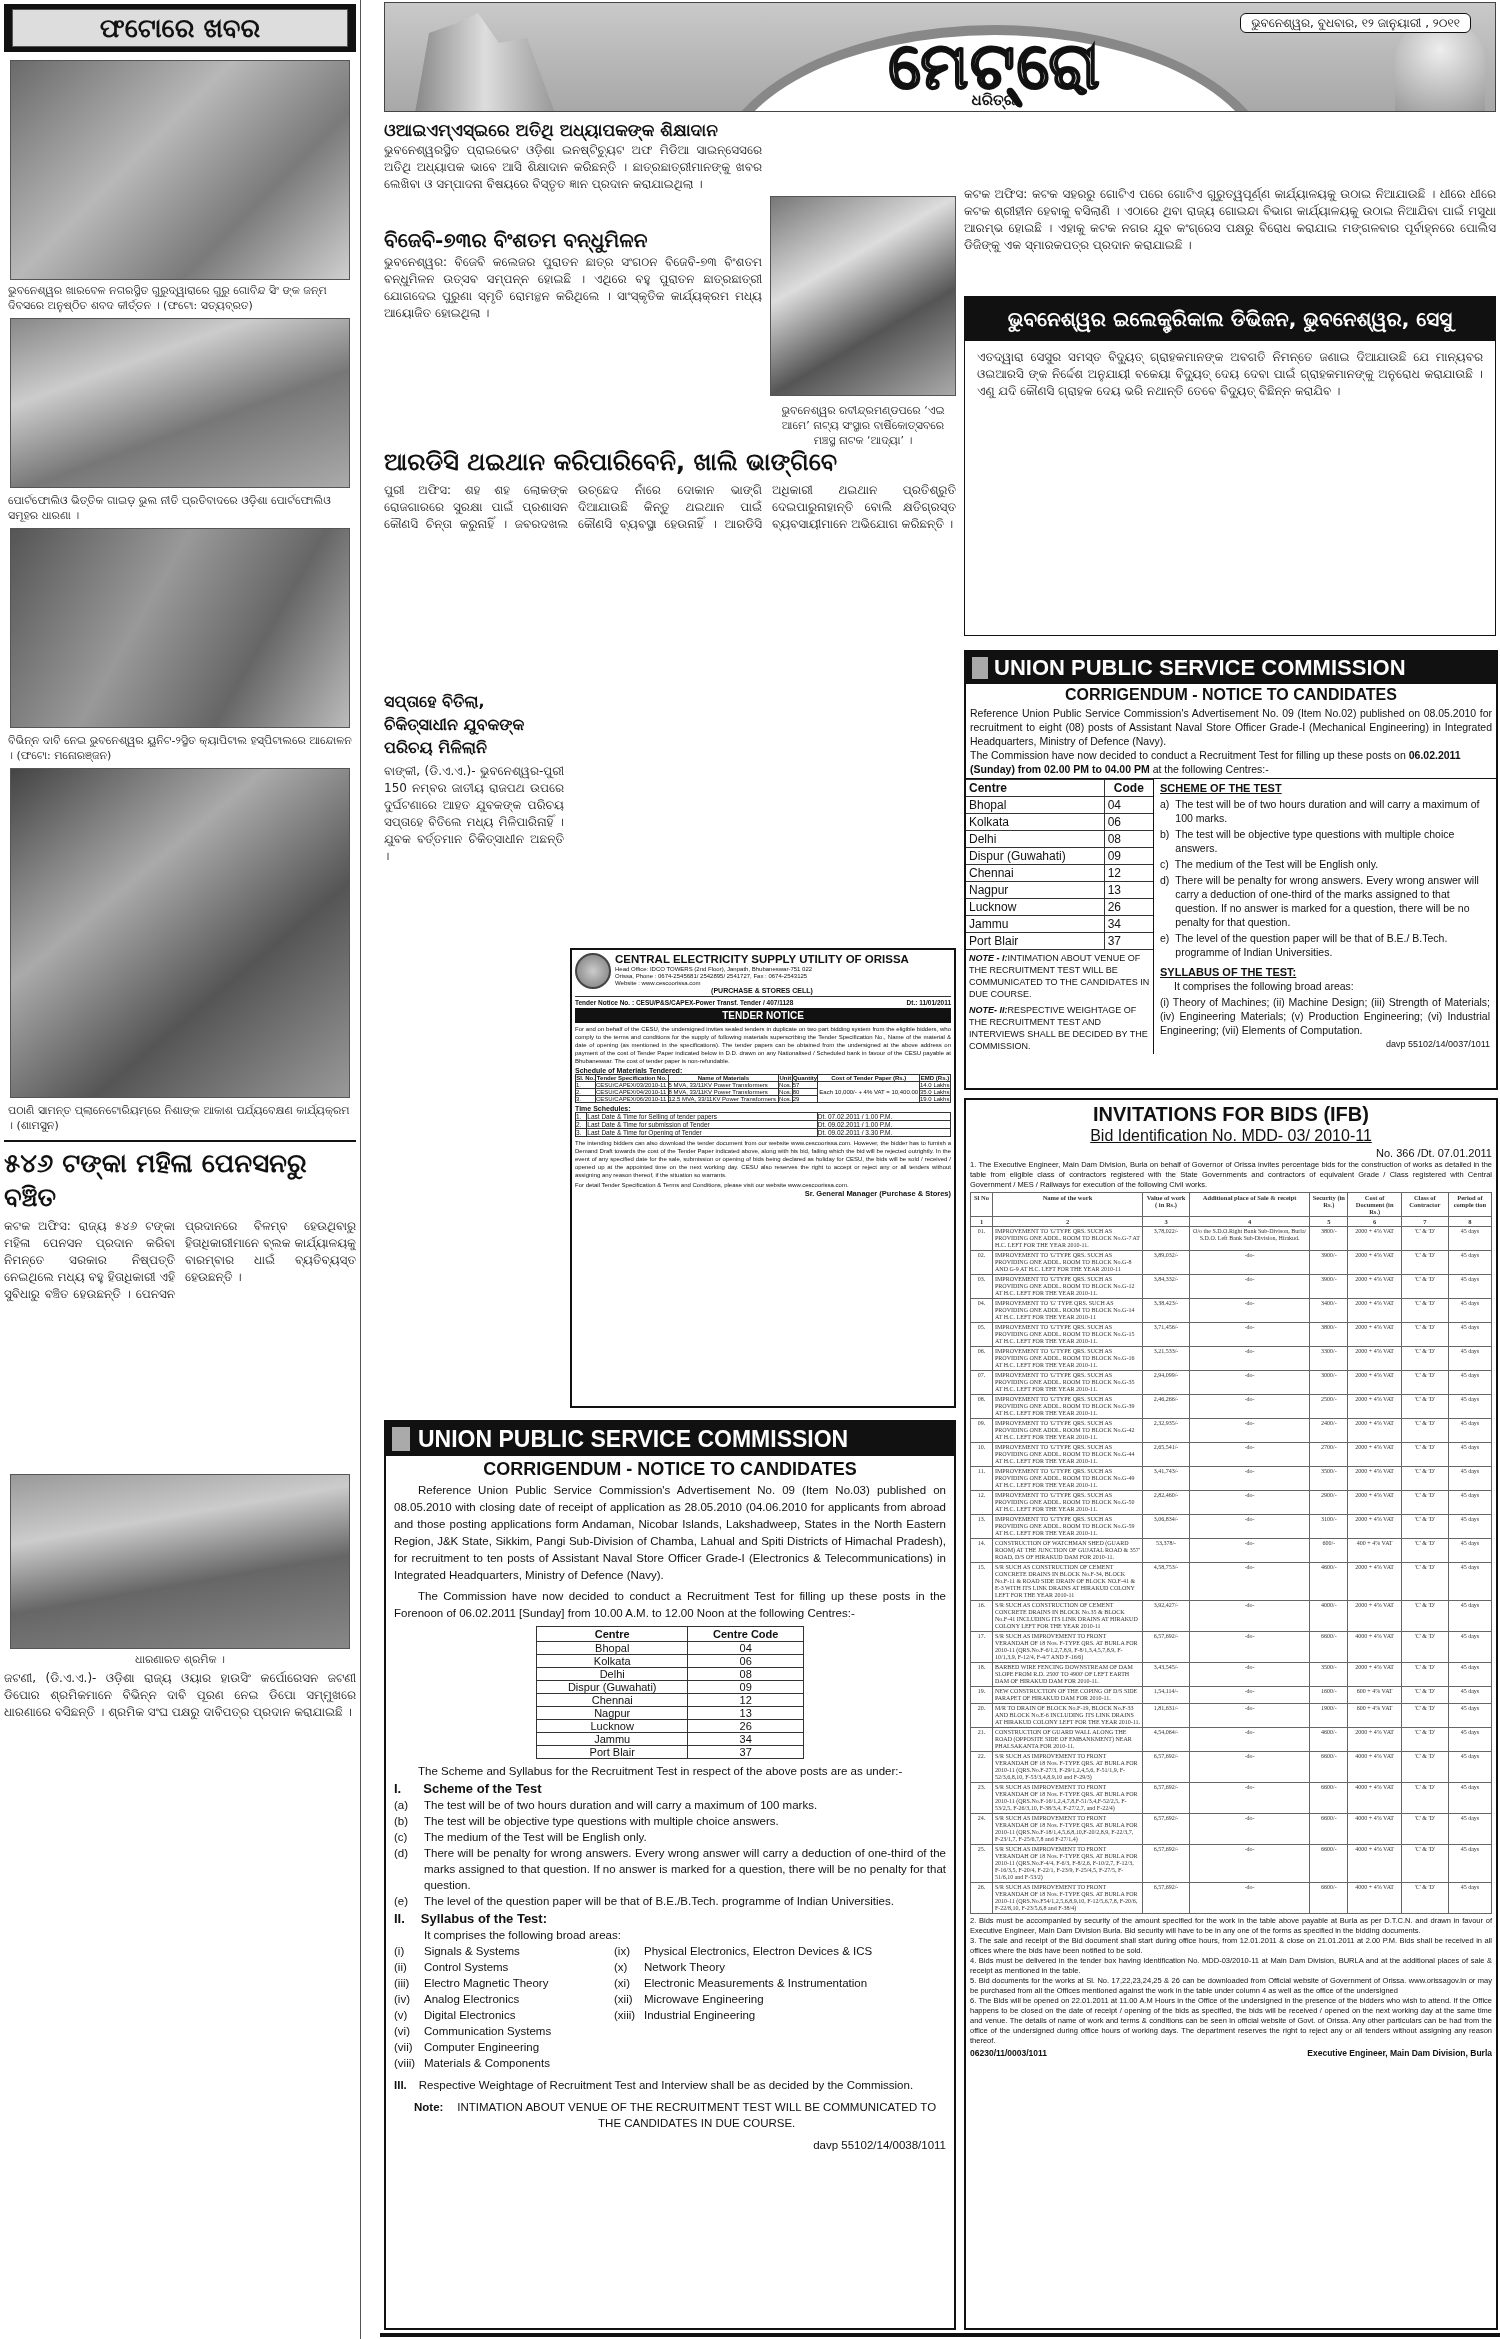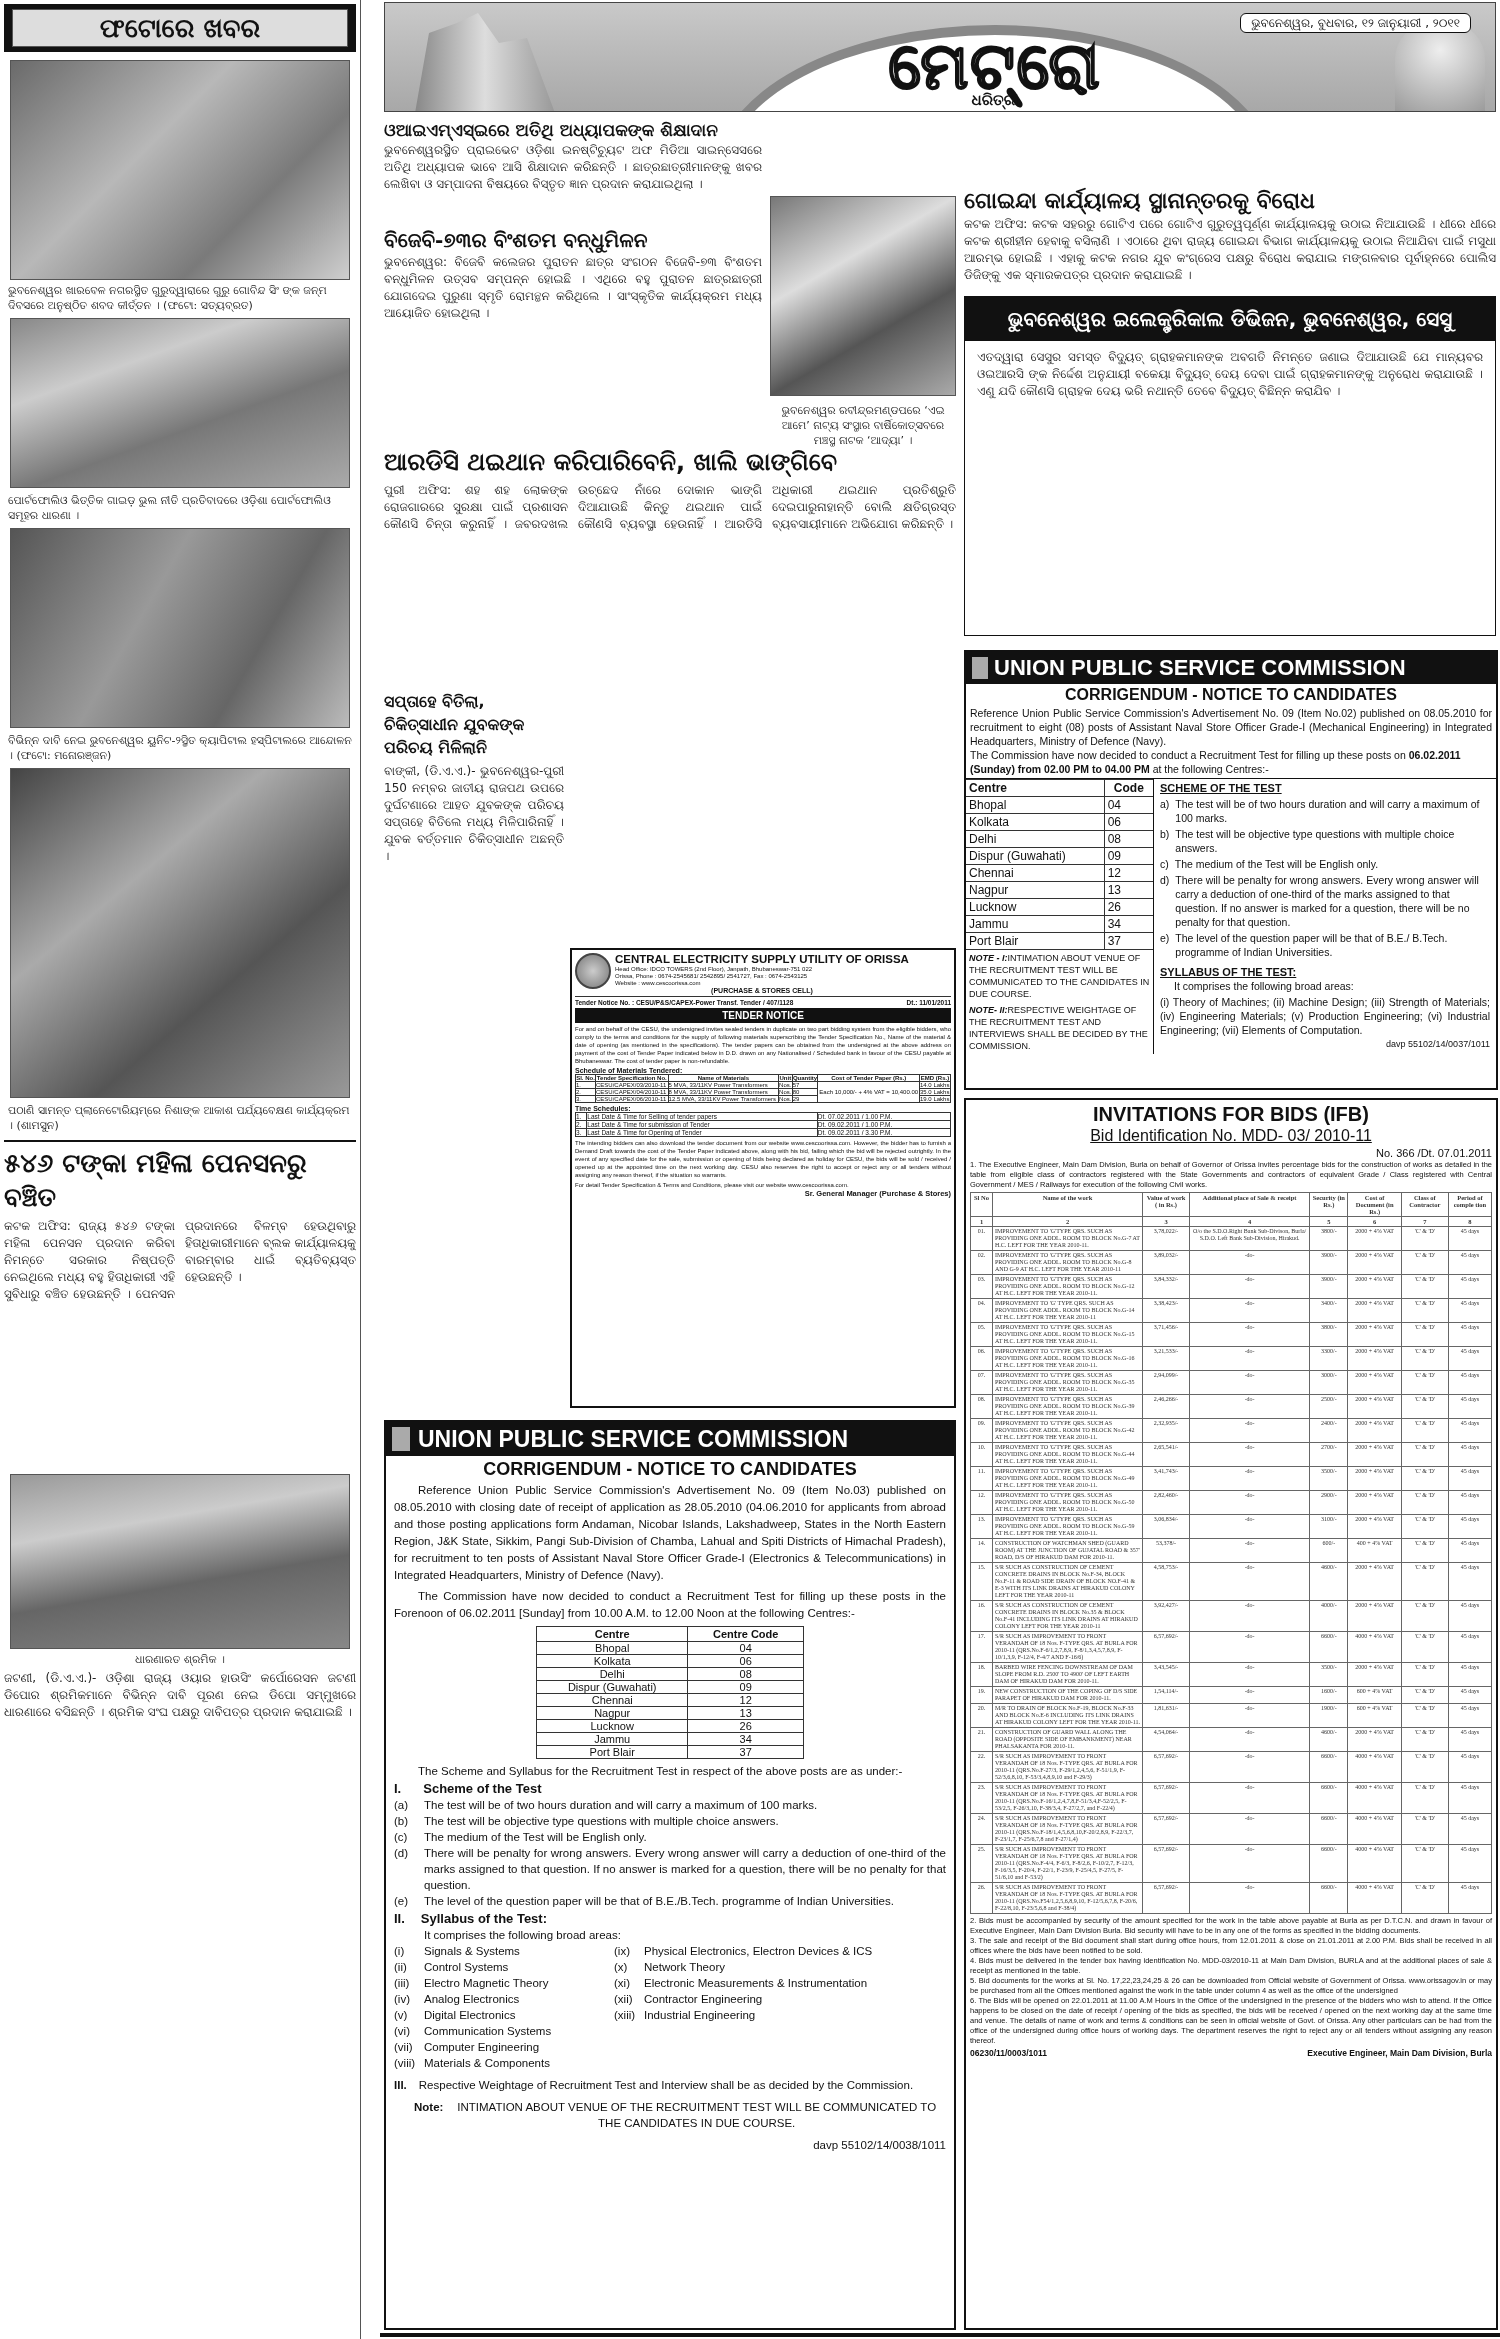"ଗୋଇନ୍ଦା କାର୍ଯ୍ୟାଳୟ ସ୍ଥାନାନ୍ତରକୁ ବିରୋଧ" div.head-odia { html: <div>ଗୋଇନ୍ଦା କାର୍ଯ୍ୟାଳୟ ସ୍ଥାନାନ୍ତରକୁ ବିରୋଧ</div> -> none }
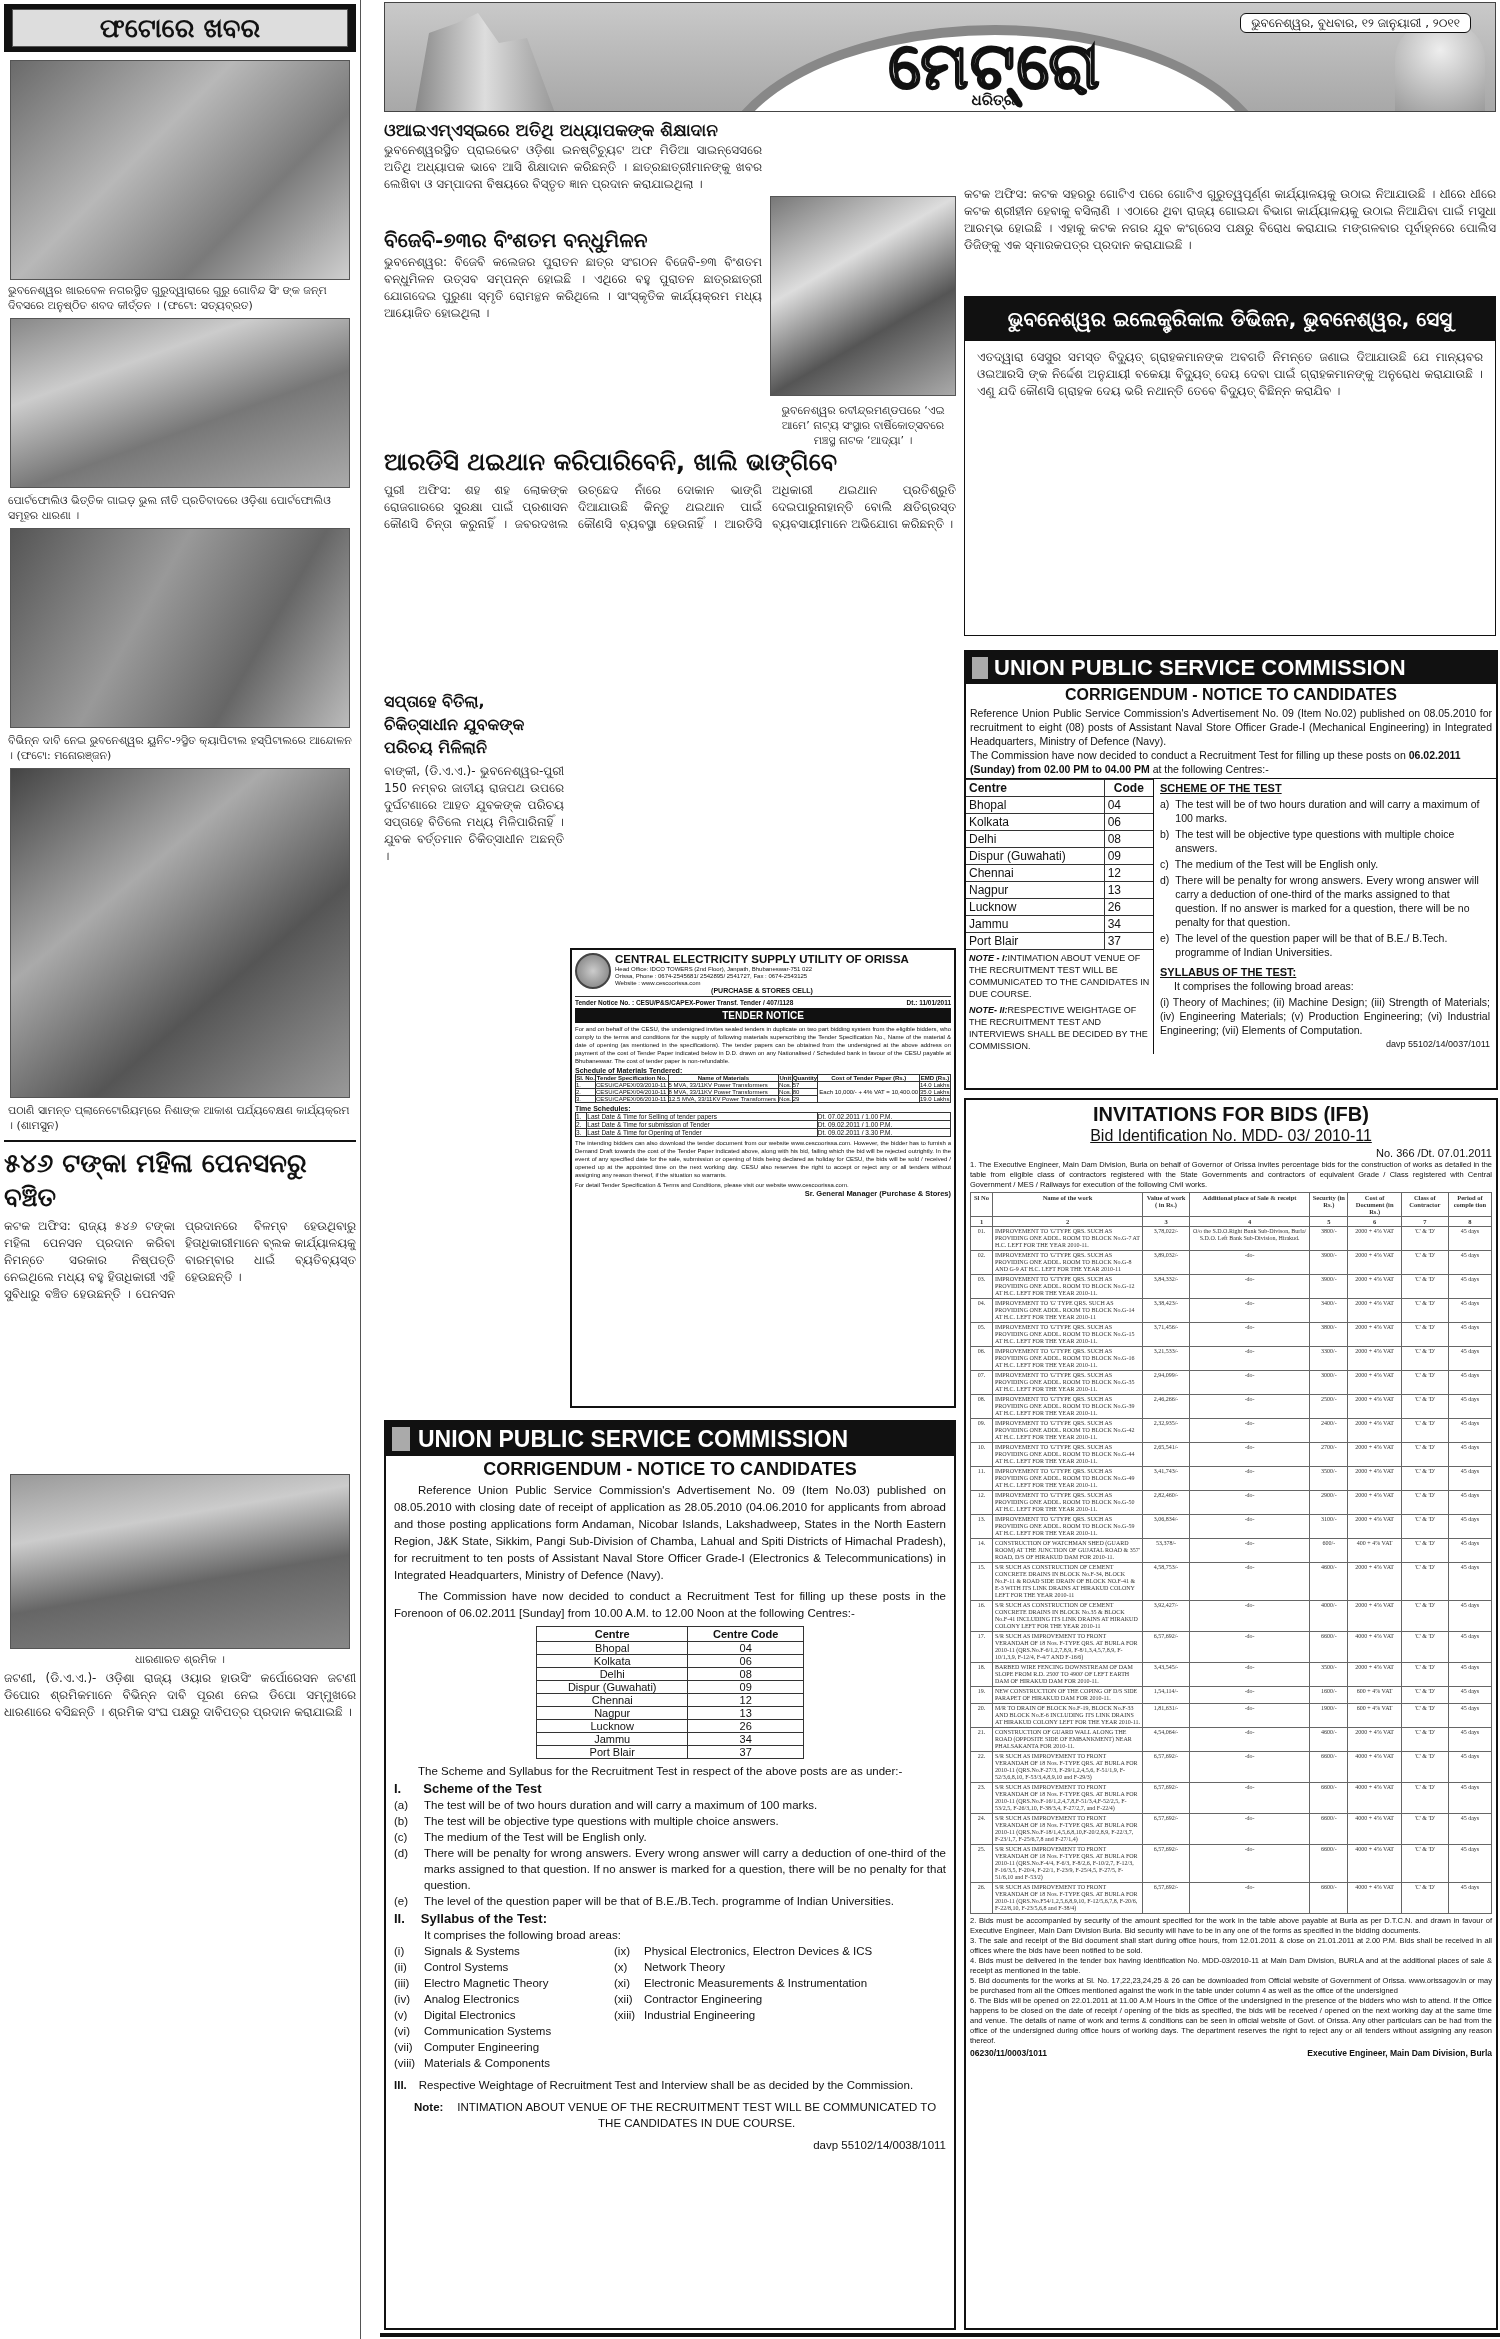"Contractor Engineering" span { text: Contractor -> Microwave }
